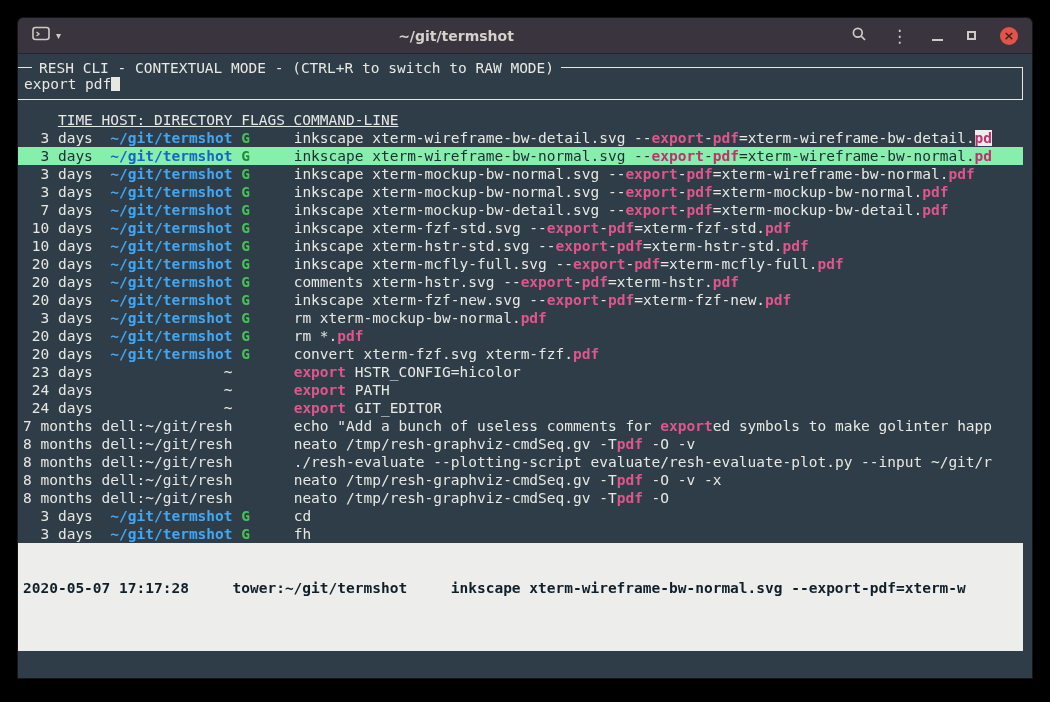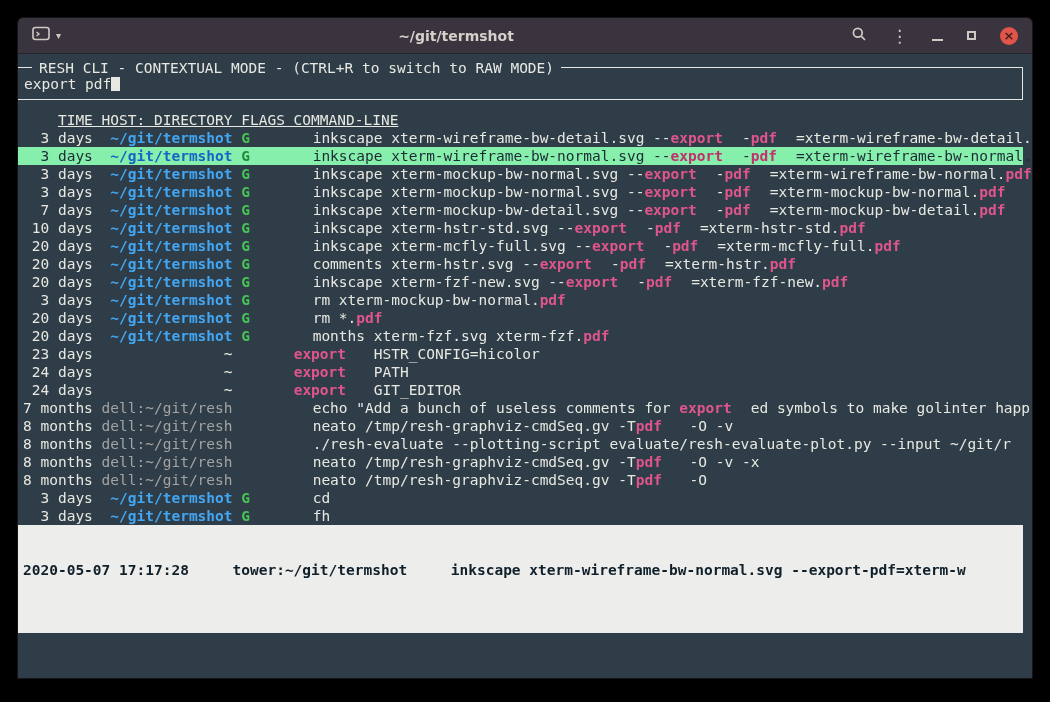"inkscape xterm-wireframe-bw-detail.svg" .seg-t { margin-left: 19px -> none }
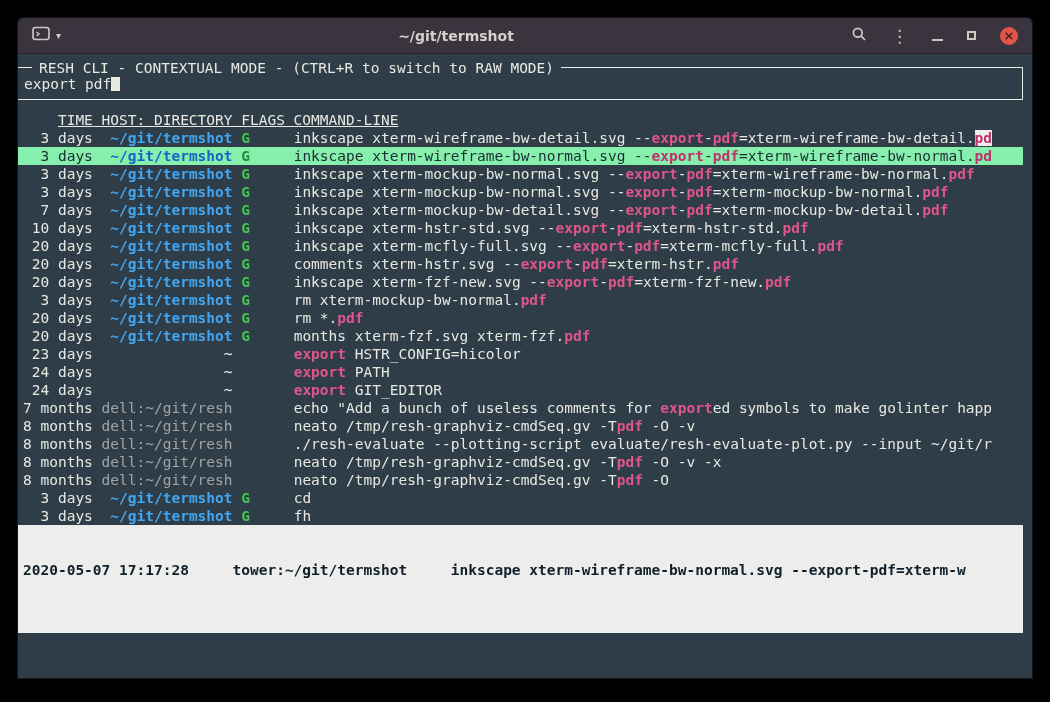"10 days ~/git/termshot G inkscape xterm-fzf-std.svg" div.hrow { html: none -> <div><span> 10 days</span> <span> ~/git/termshot</span> <span>G </span> <span><span>inkscape xterm-fzf-std.svg --</span><span>export</span><span>-</span><span>pdf</span><span>=xterm-fzf-std.</span><span>pdf</span></span></div> }
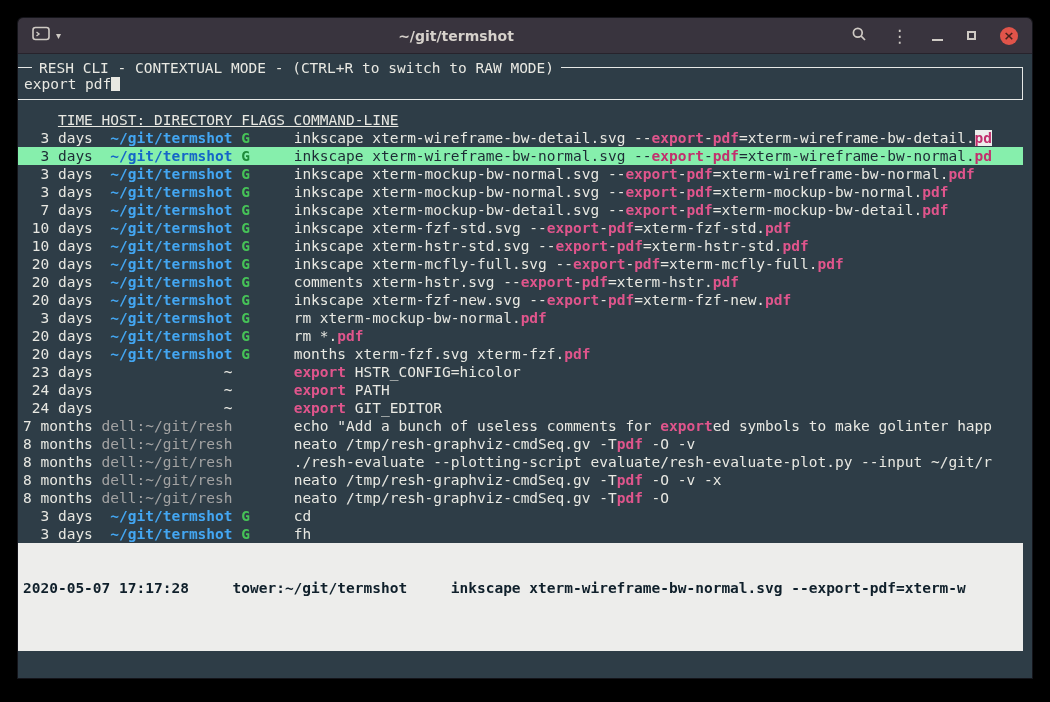"months xterm-fzf.svg xterm-fzf." span.seg-t { text: months -> convert }
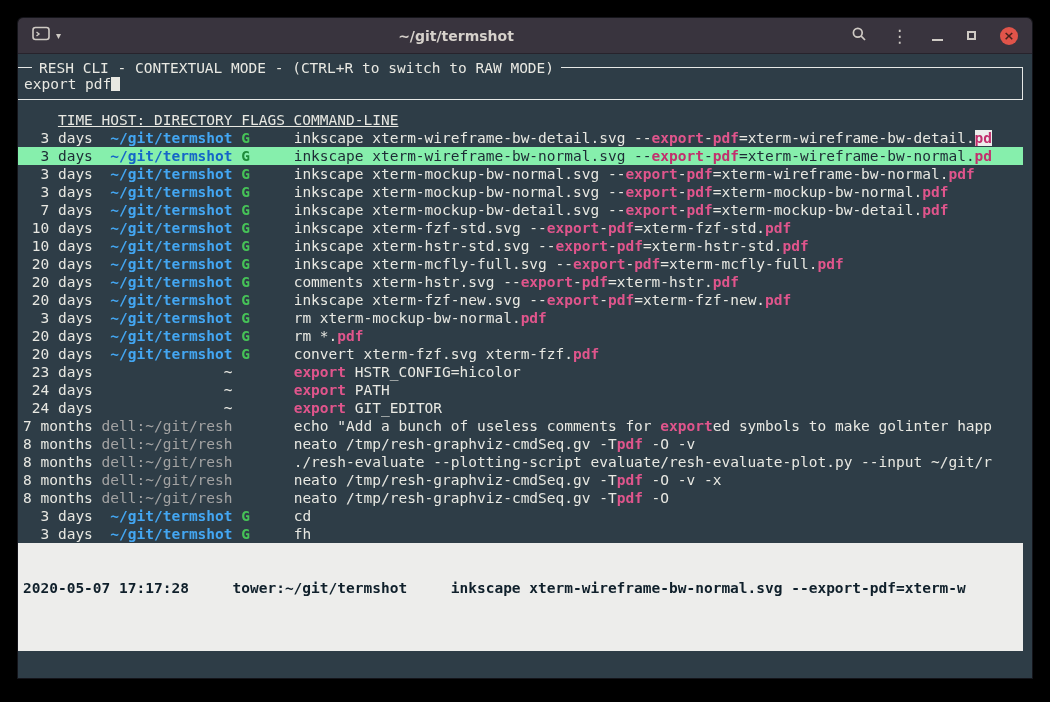"dell:~/git/resh" .hrow .host-red { color: #a3a3a3 -> #e5e5e5 }
